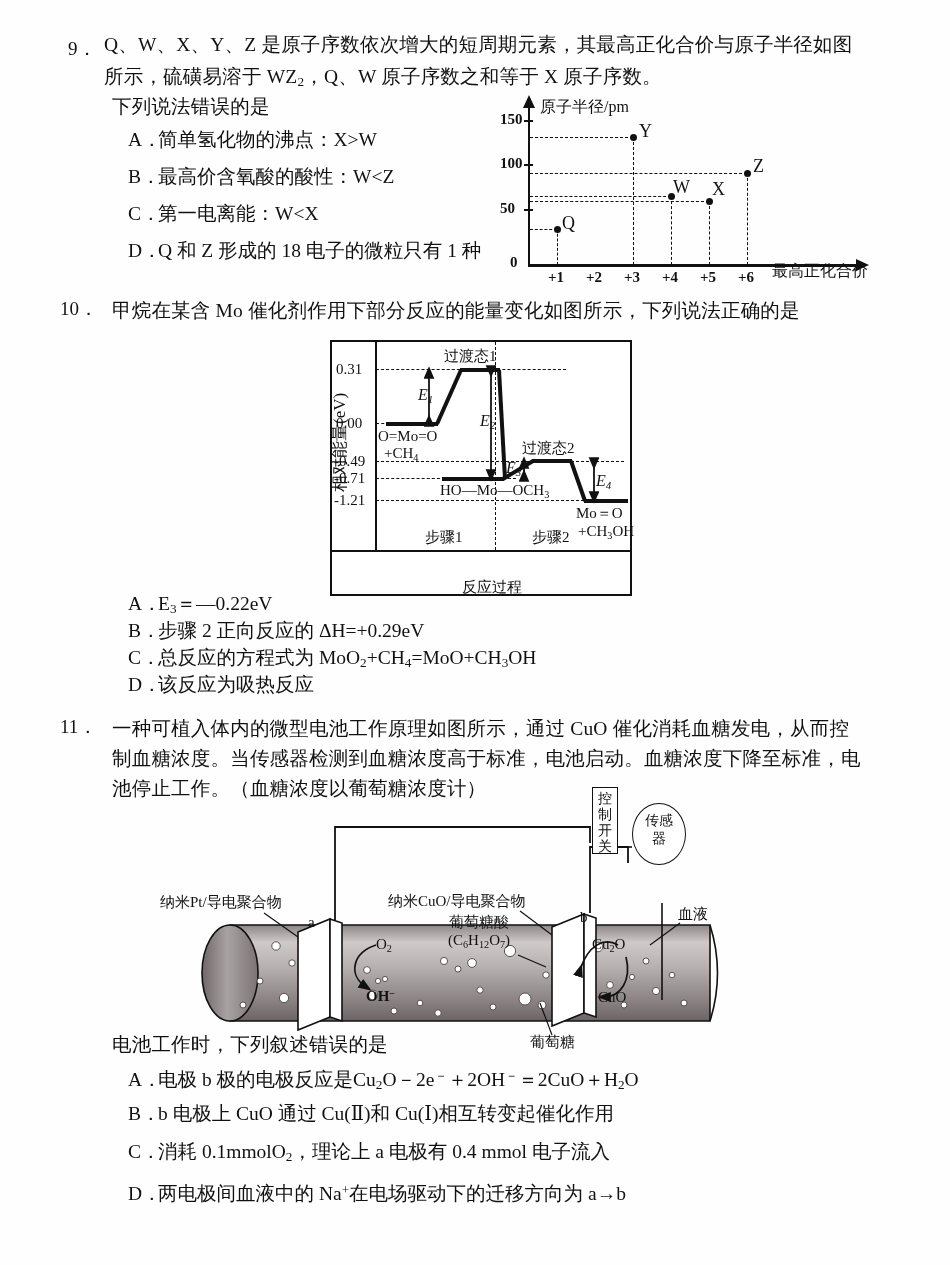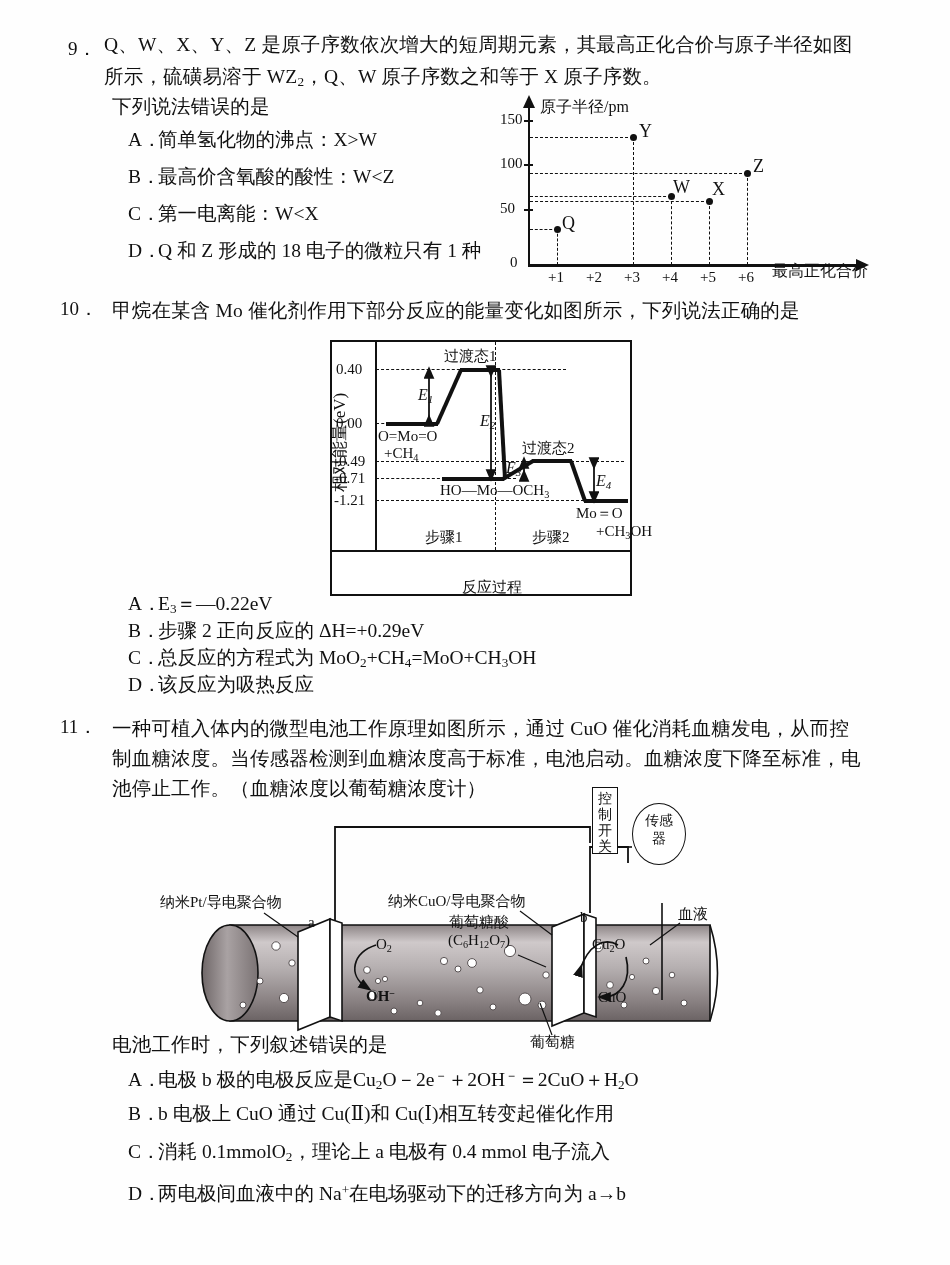"150" .tick-lbl { font-weight: none -> bold }
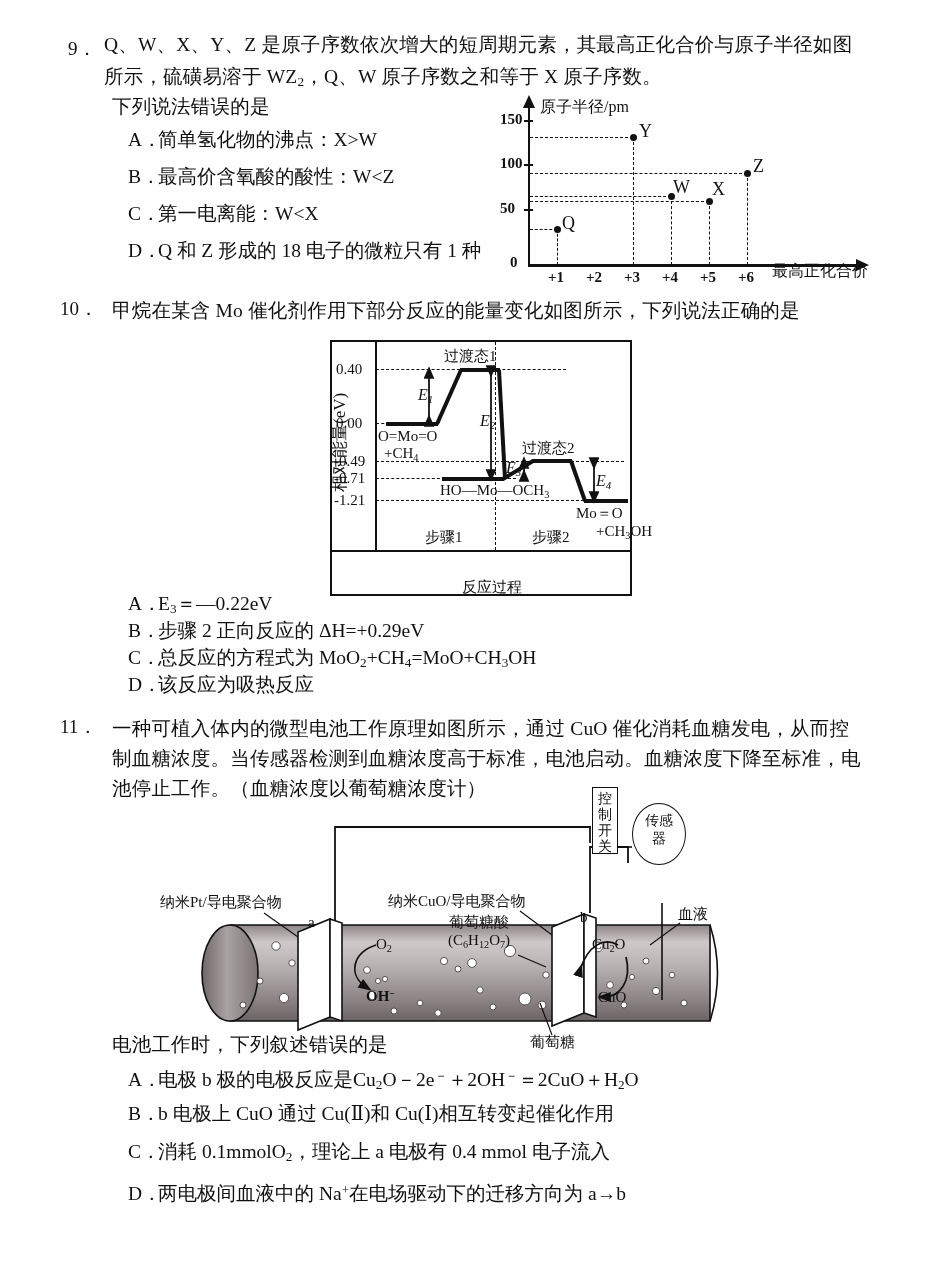"0.40" div.e-lbl { text: 0.40 -> 0.31 }
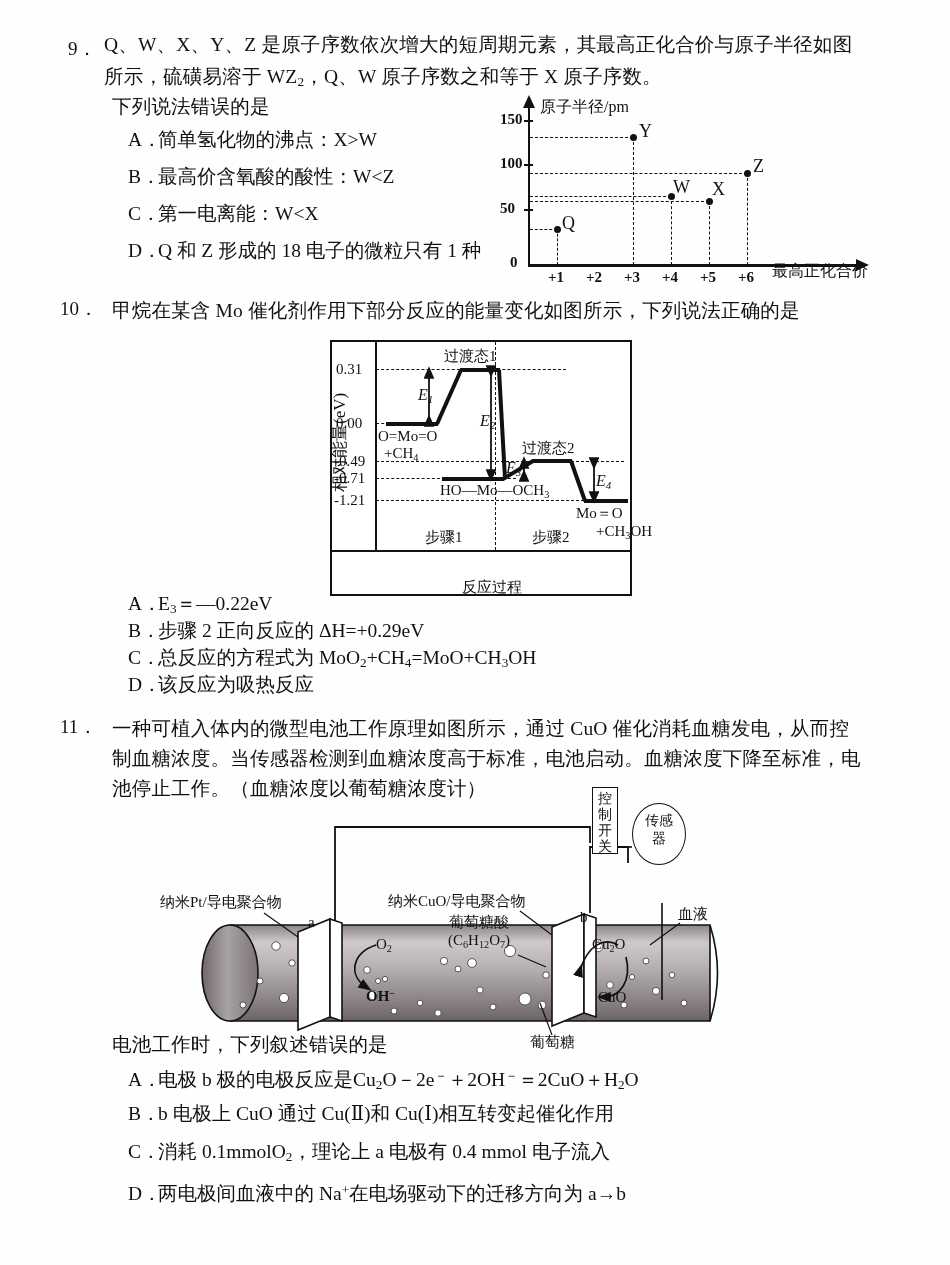"+CH3OH" span { margin-left: 20px -> 2px }
